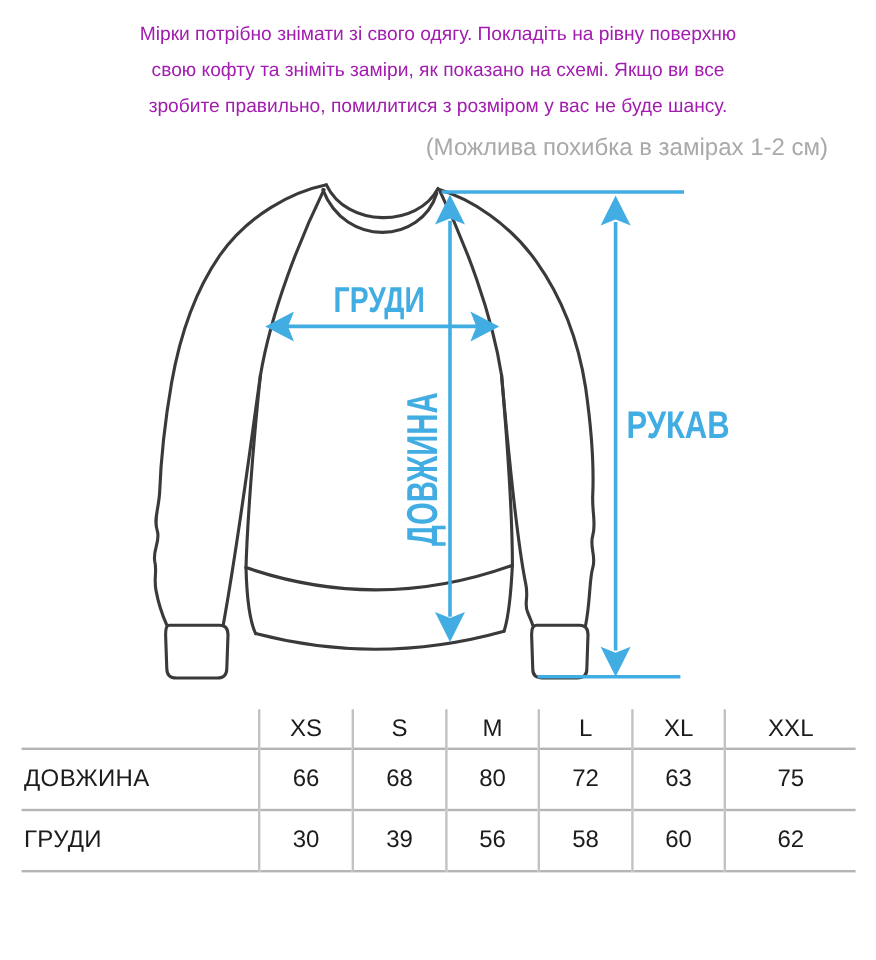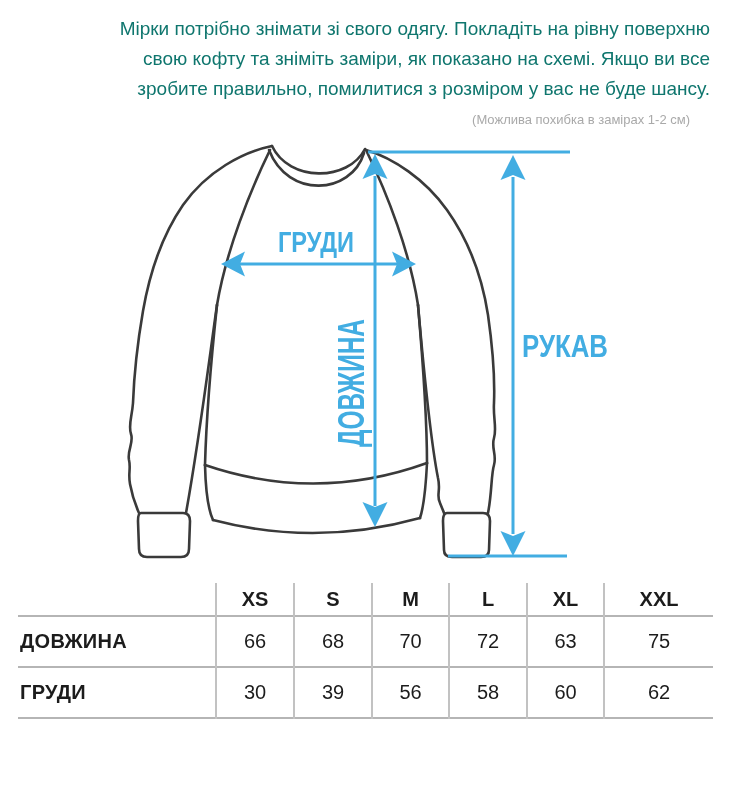"Мірки потрібно знімати зі свого" .intro { color: #0f766e -> #a21caf; font-size: 19px -> 16px; text-align: right -> center }
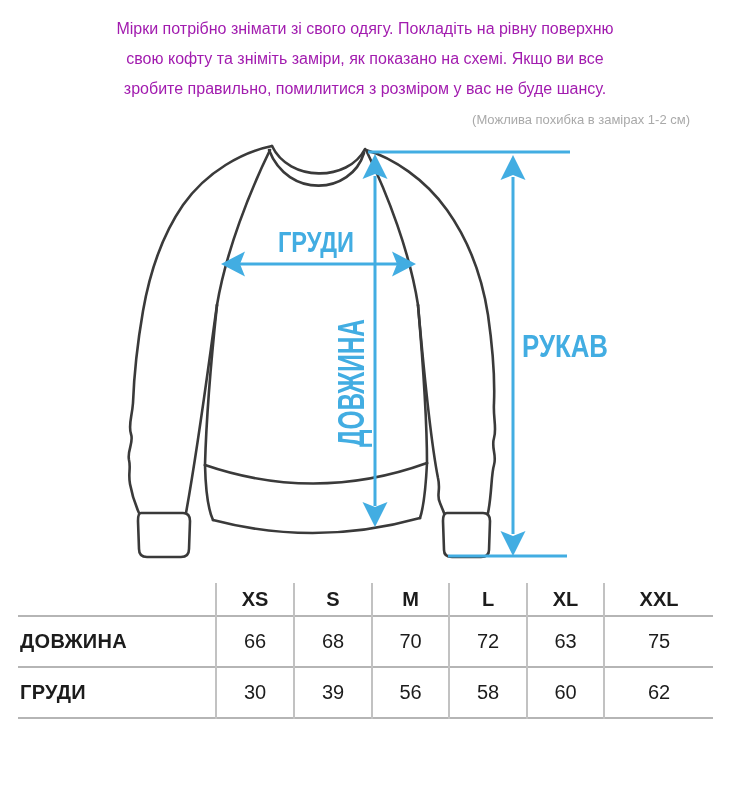"(Можлива похибка в замірах 1-2" .note { font-size: 13px -> 20px }
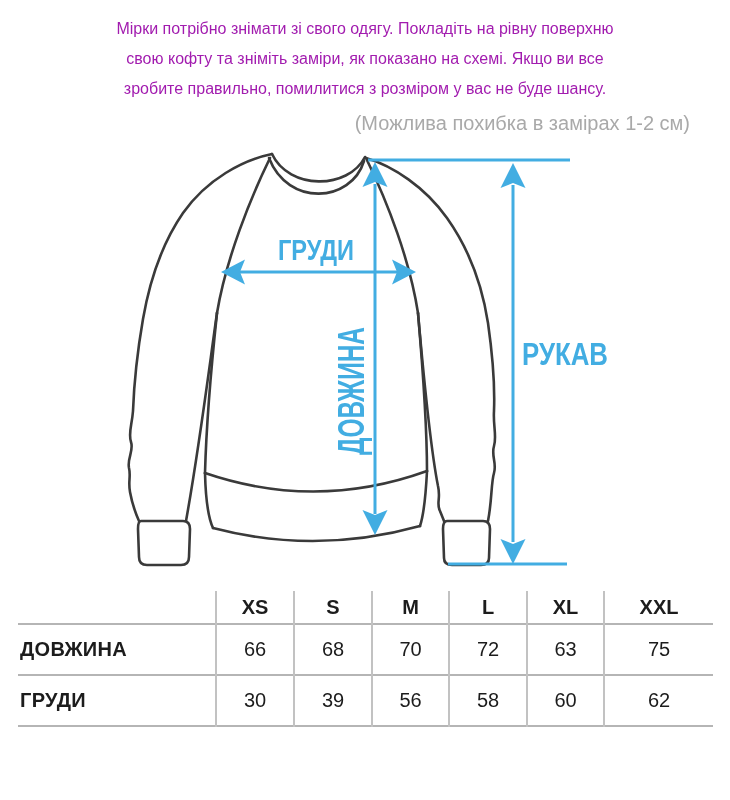"XS" table.sizes th, table.sizes td { font-weight: bold -> normal }
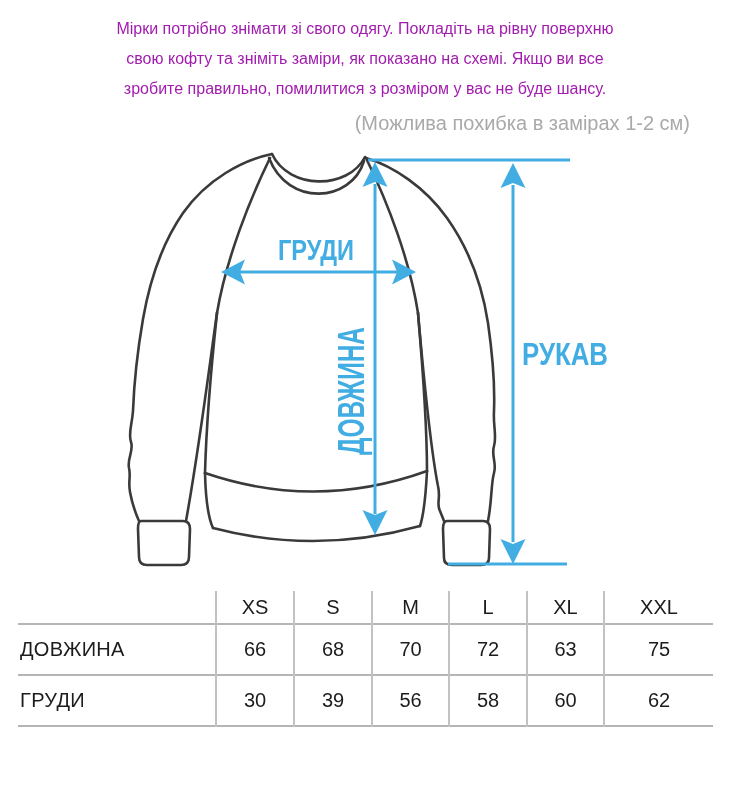"70" td { text: 70 -> 80 }
